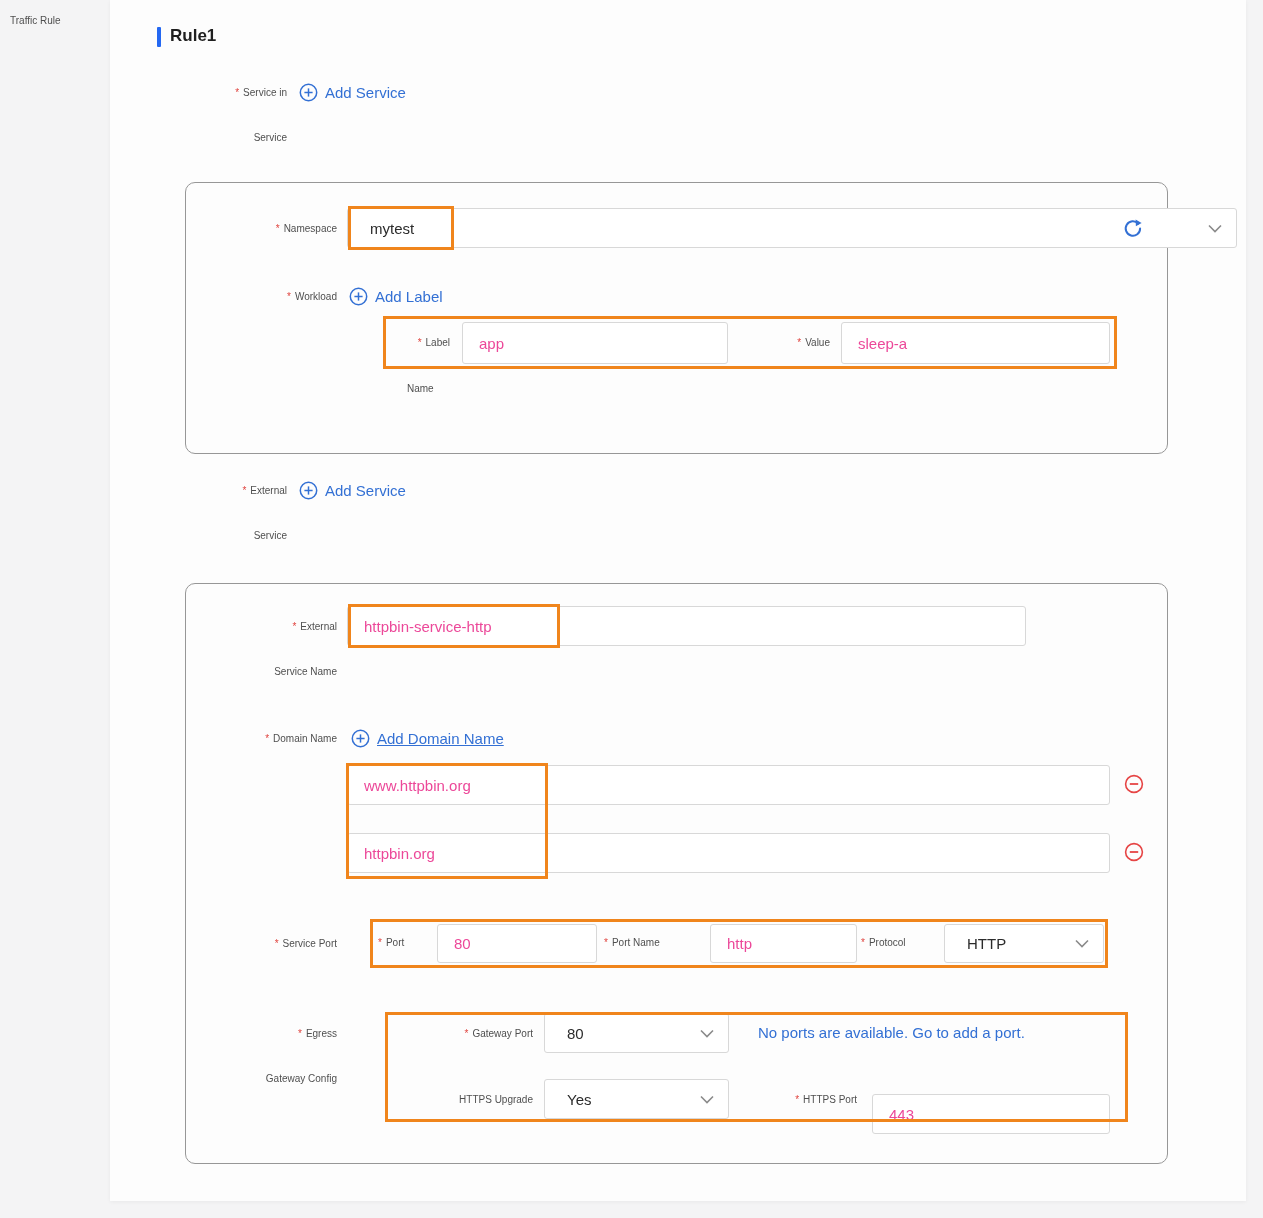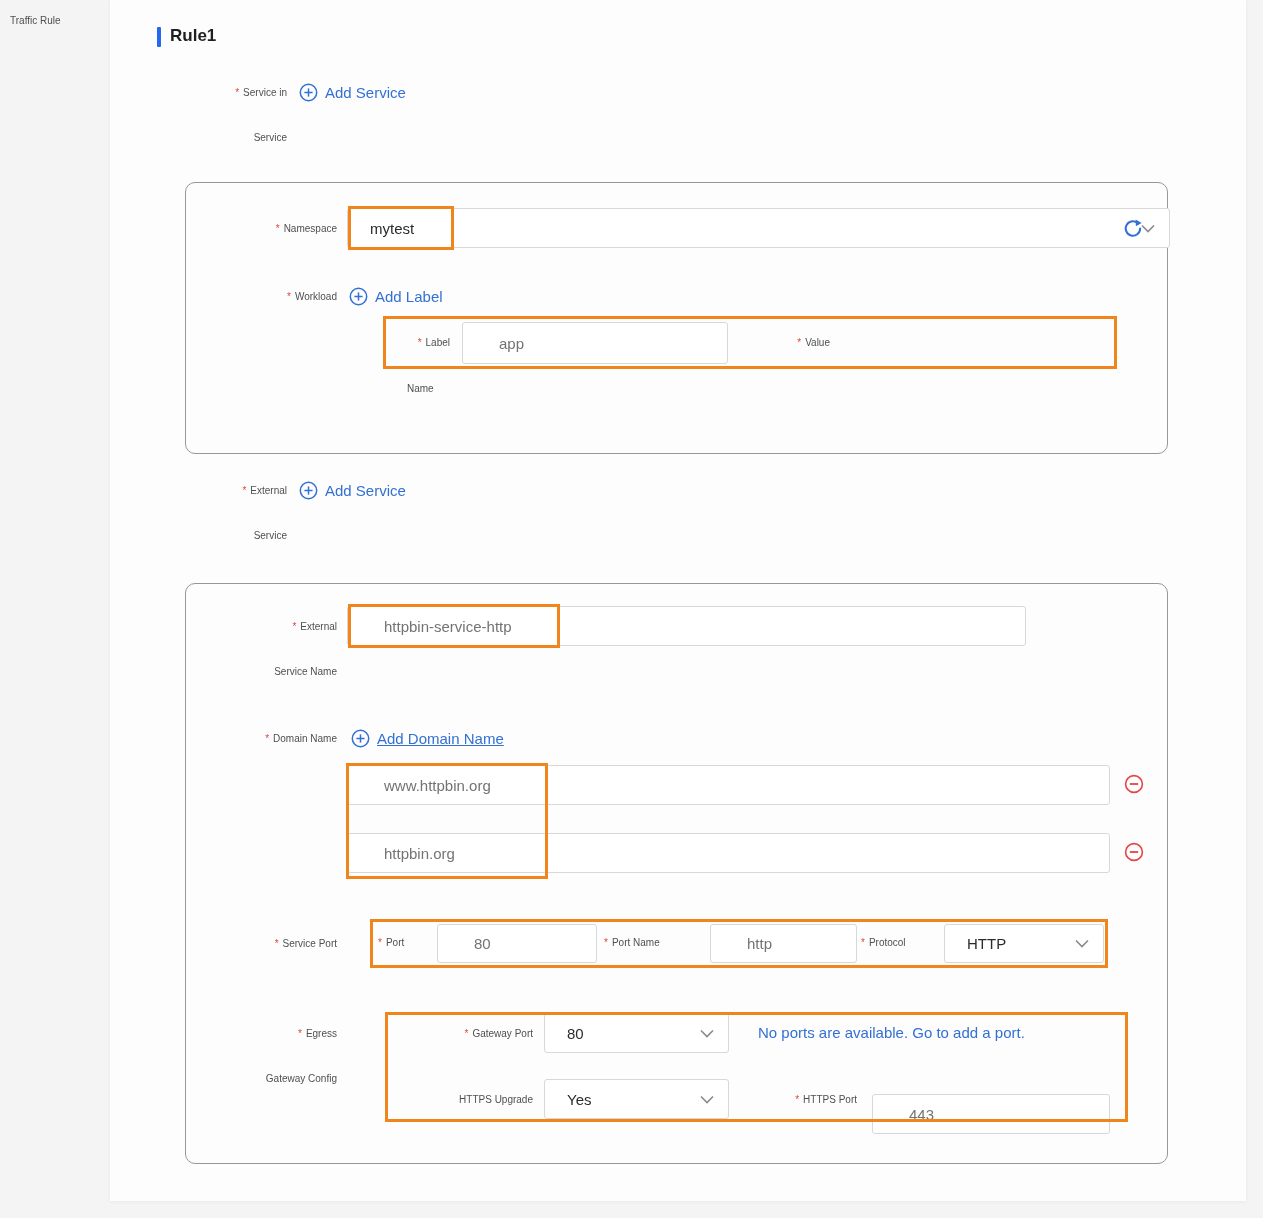"mytest" div.sel { width: 823px -> 890px }
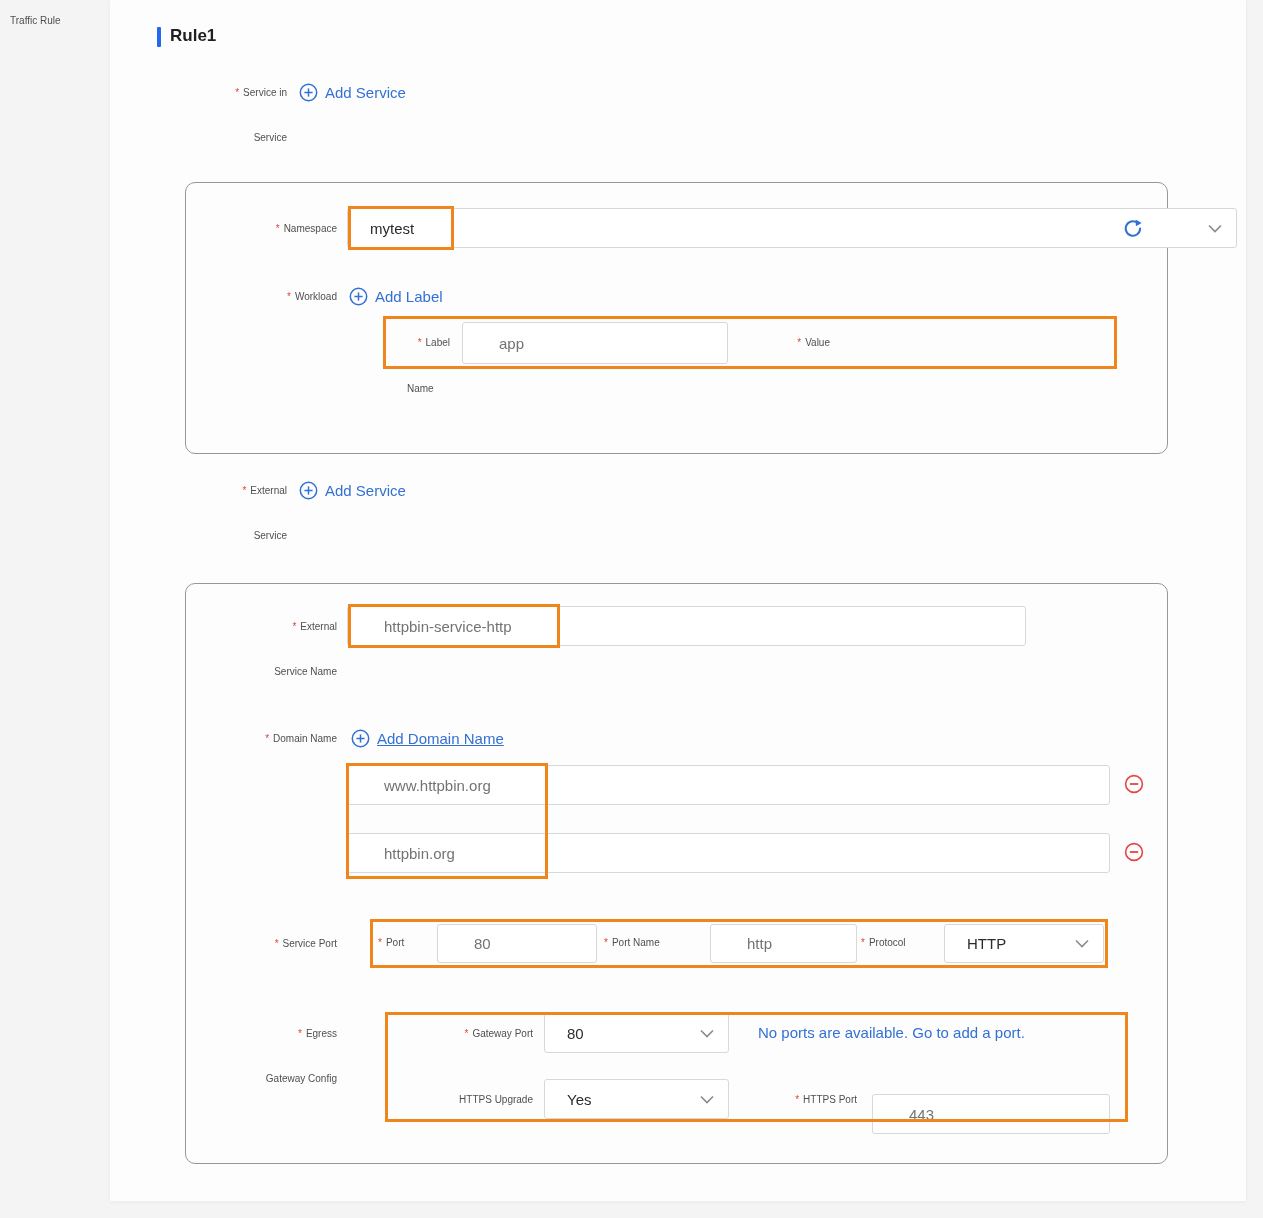"app" .inp { color: #737373 -> #ec4899; padding: 0 12px 0 36px -> 0 12px 0 16px }
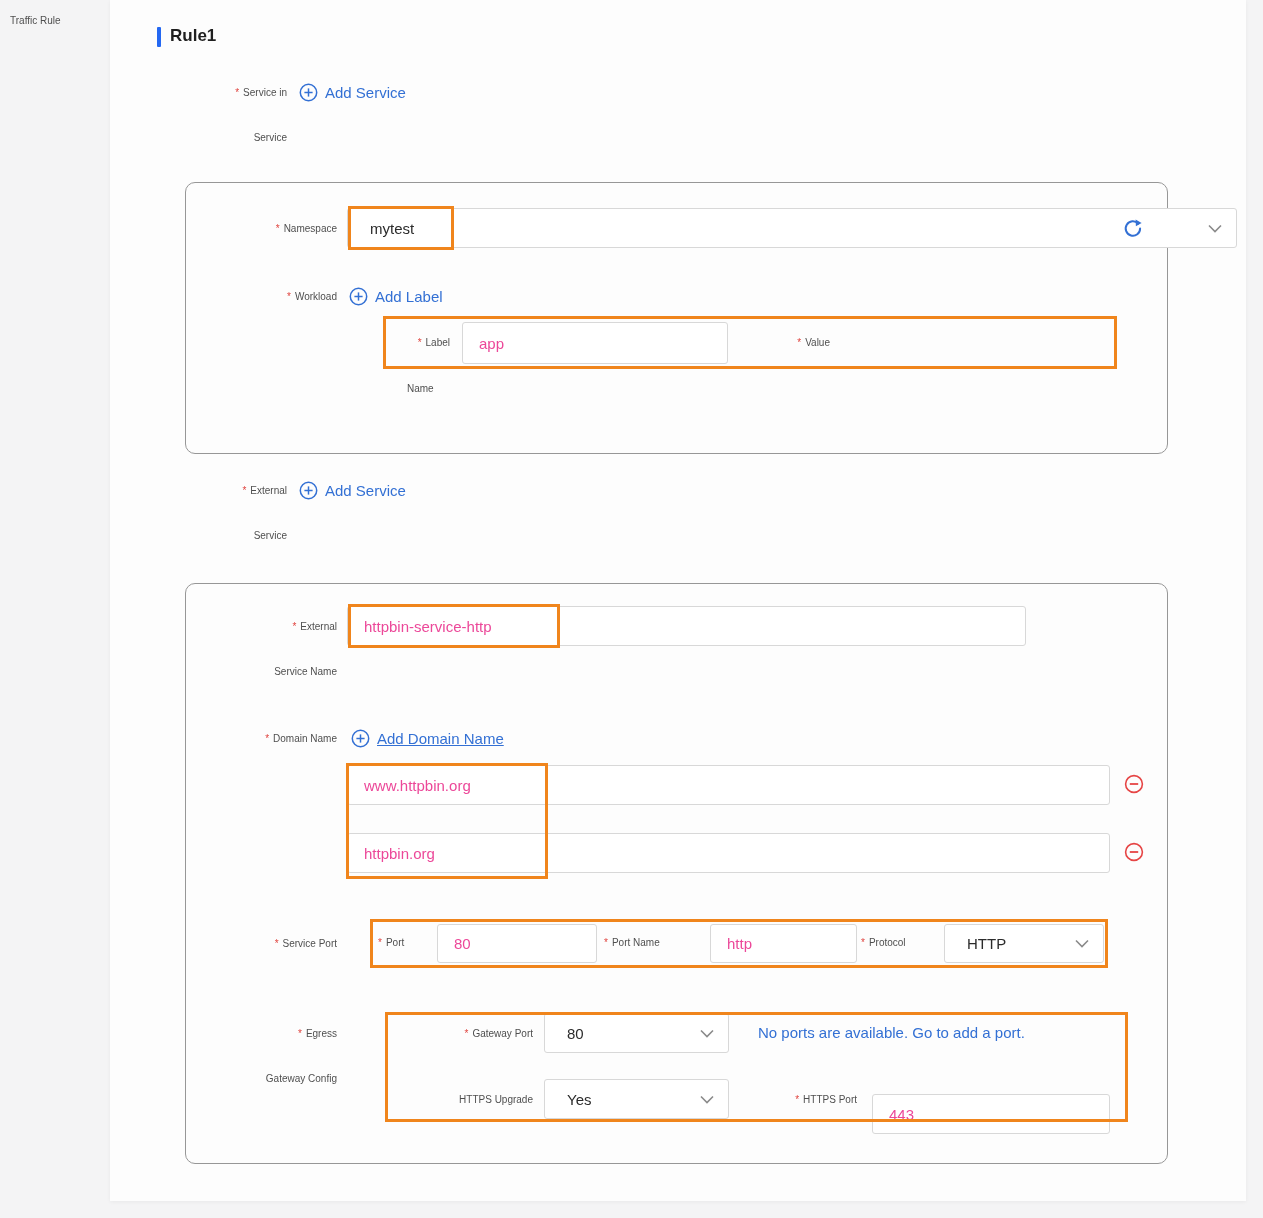"sleep-a" input.inp { html: none -> <input> }
